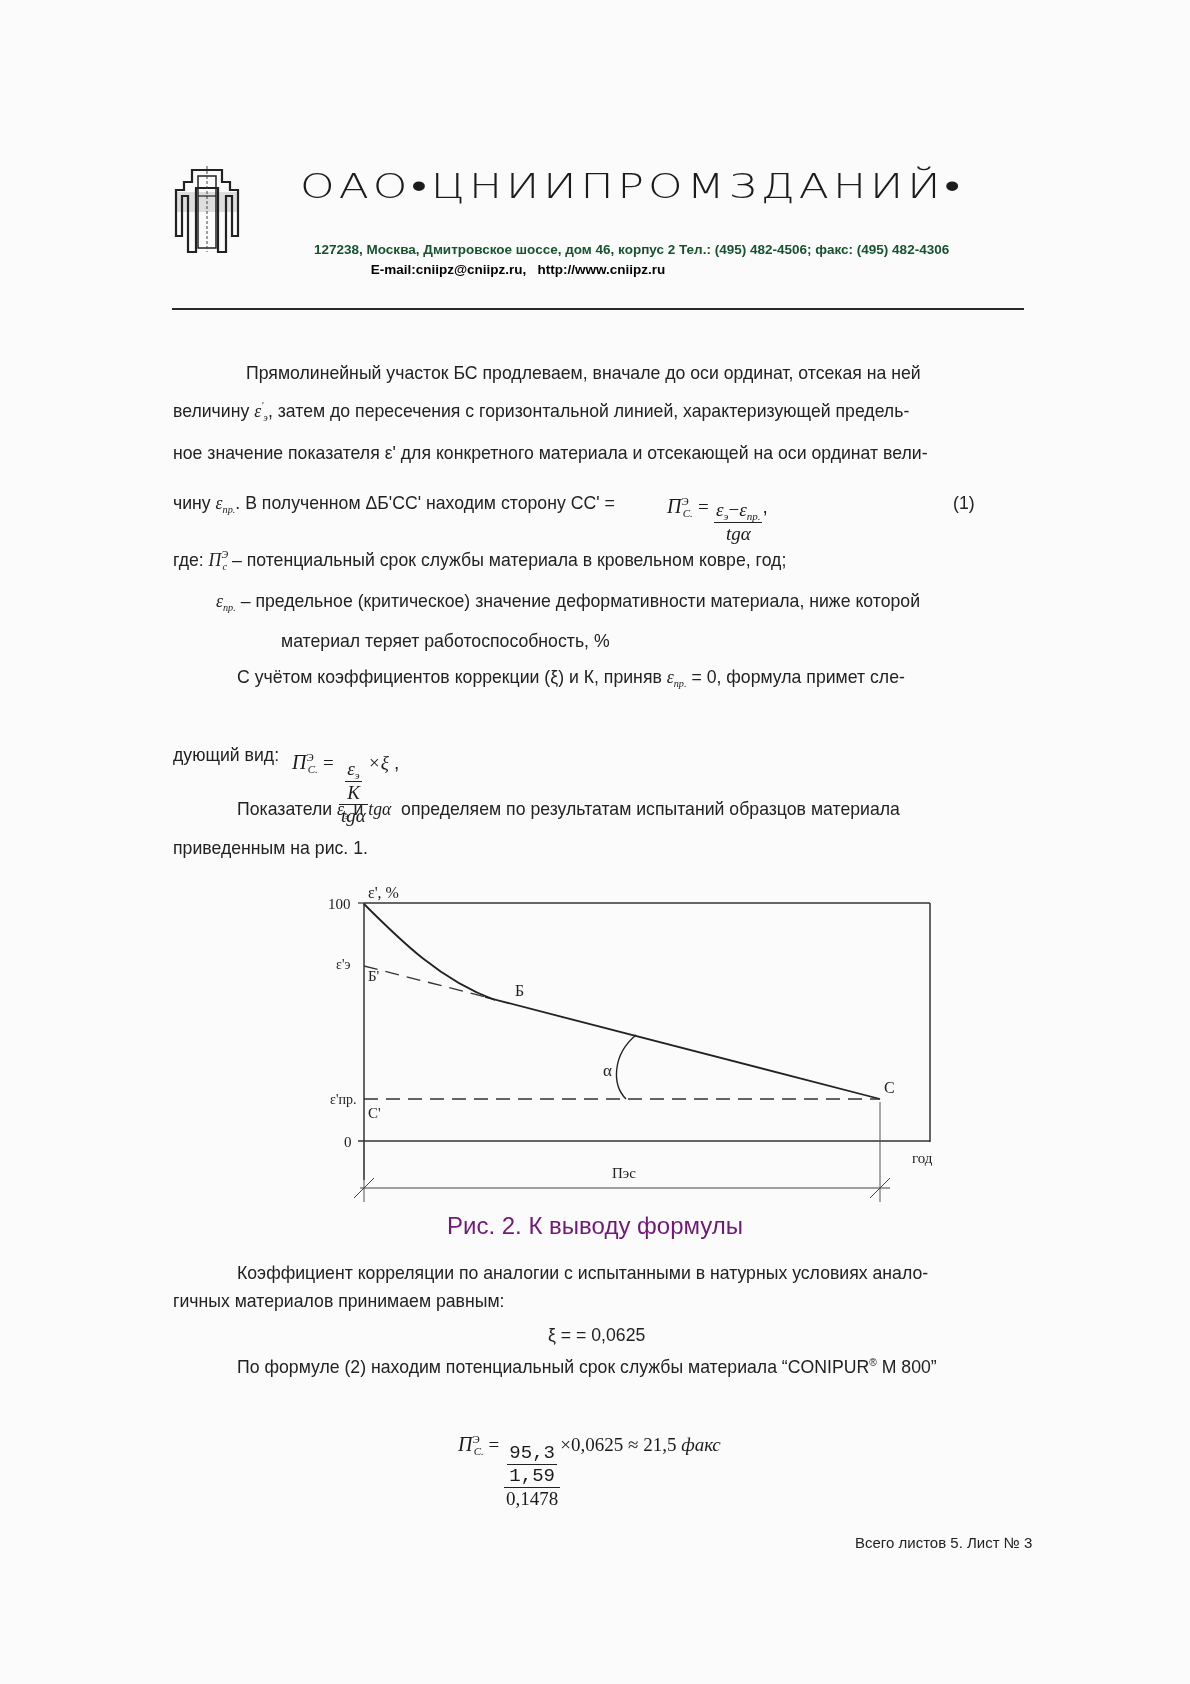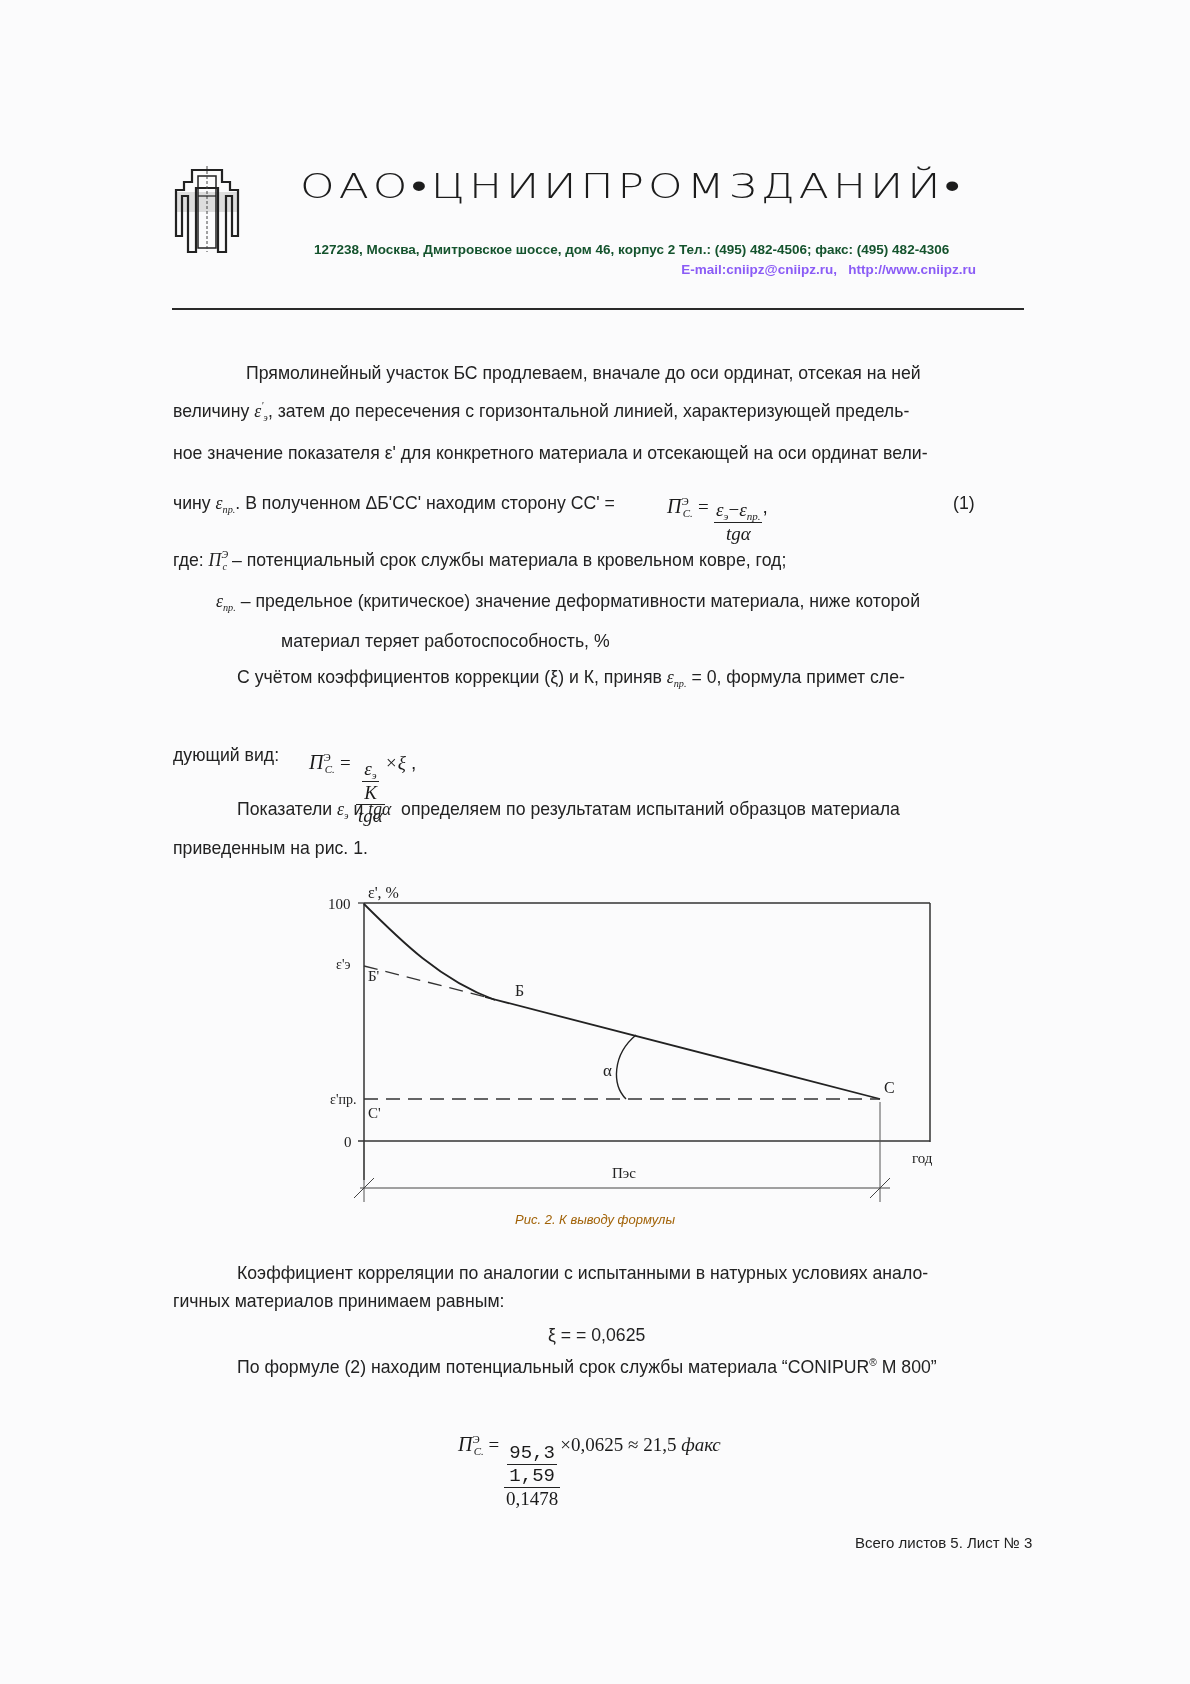"E-mail:cniipz@cniipz.ru," .contacts { color: #8b5cf6 -> #000000; text-align: right -> center }
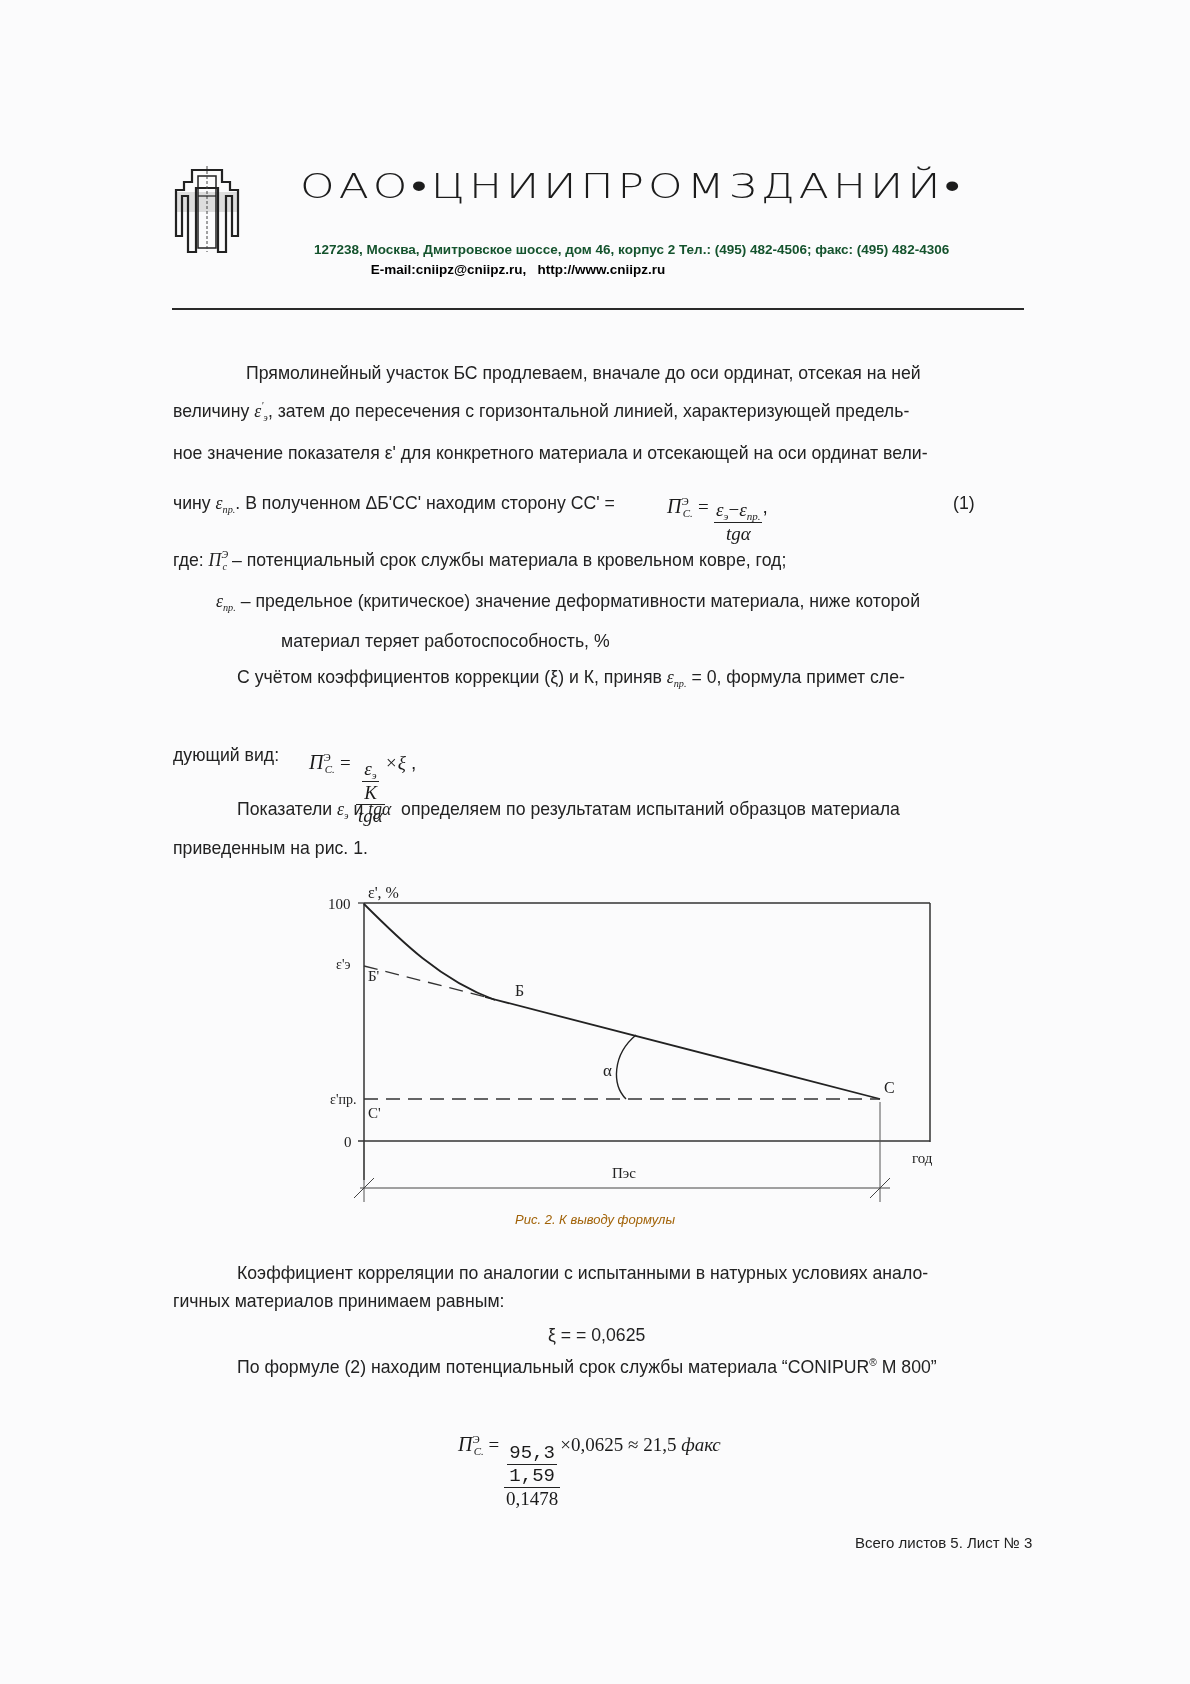"ПЭС." span.m { margin-left: 17px -> none }
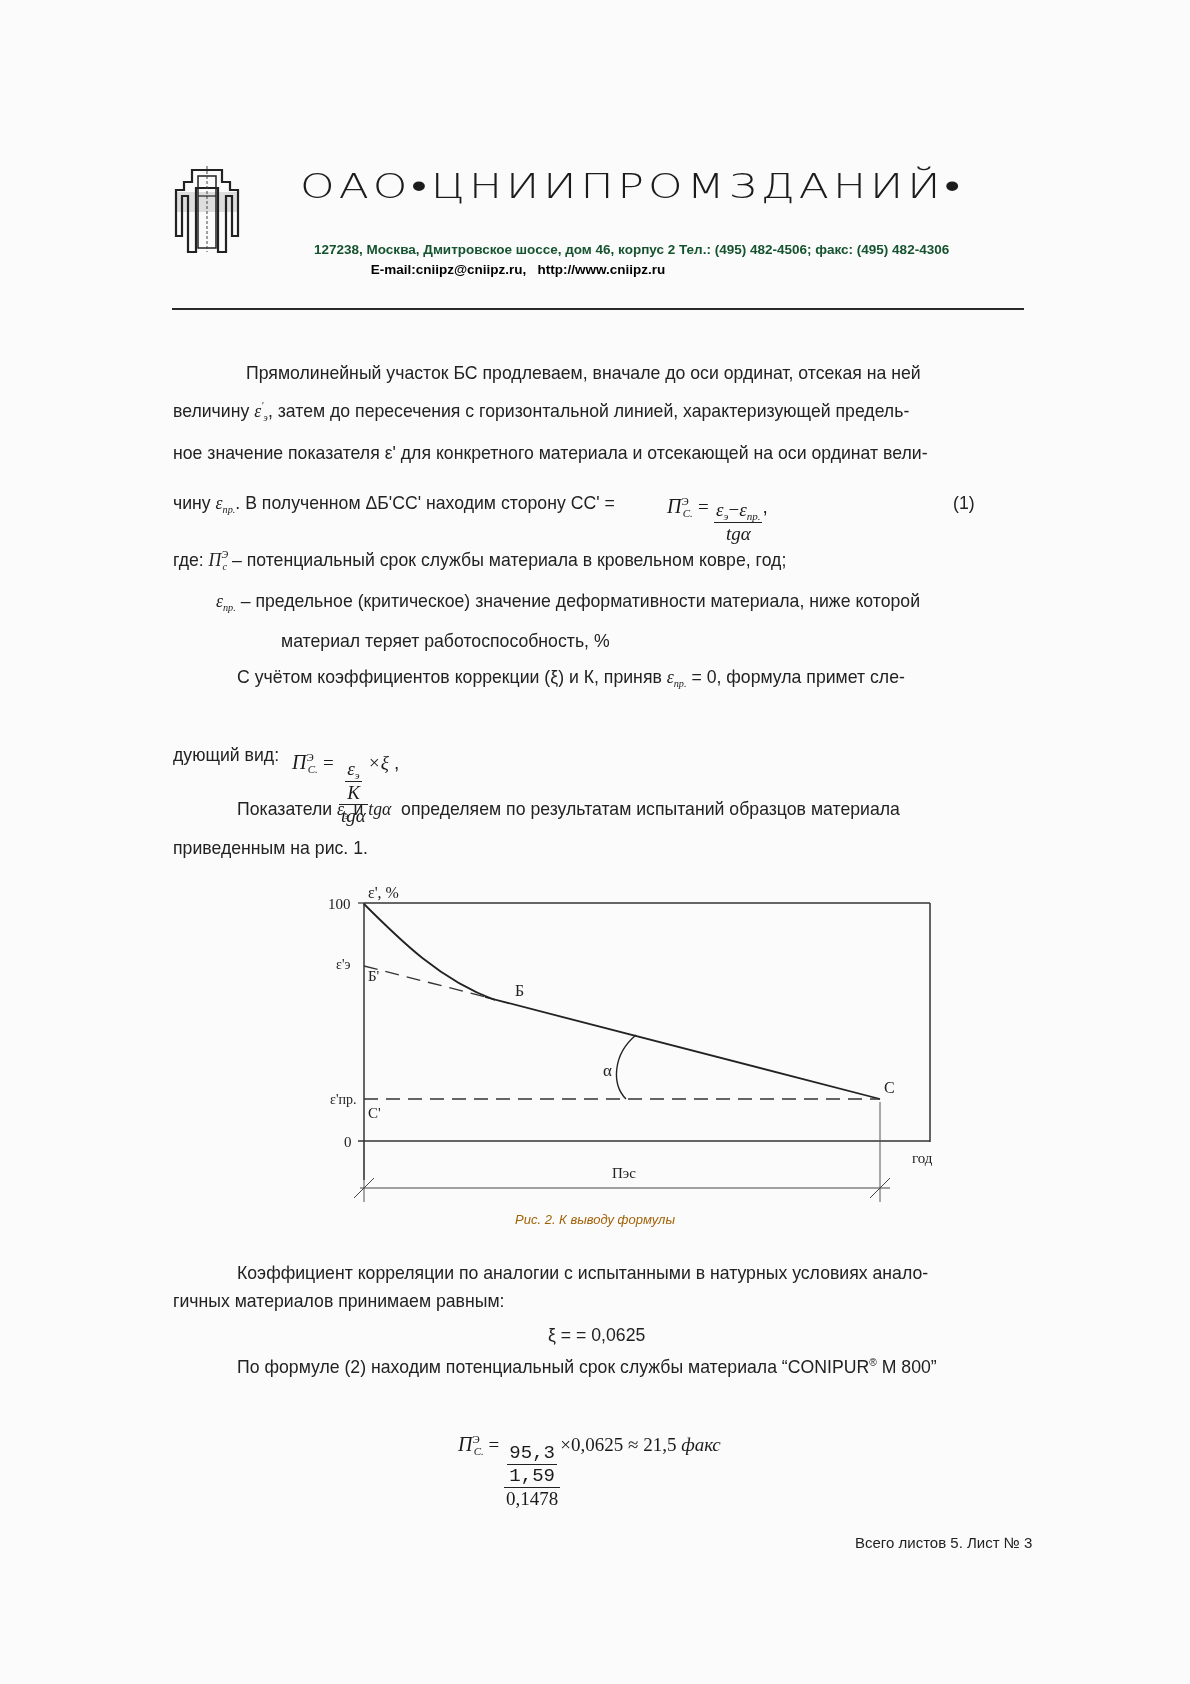"Рис. 2. К выводу формулы" .caption { color: #a16207 -> #701a75; font-size: 13px -> 24px; font-style: italic -> none }
